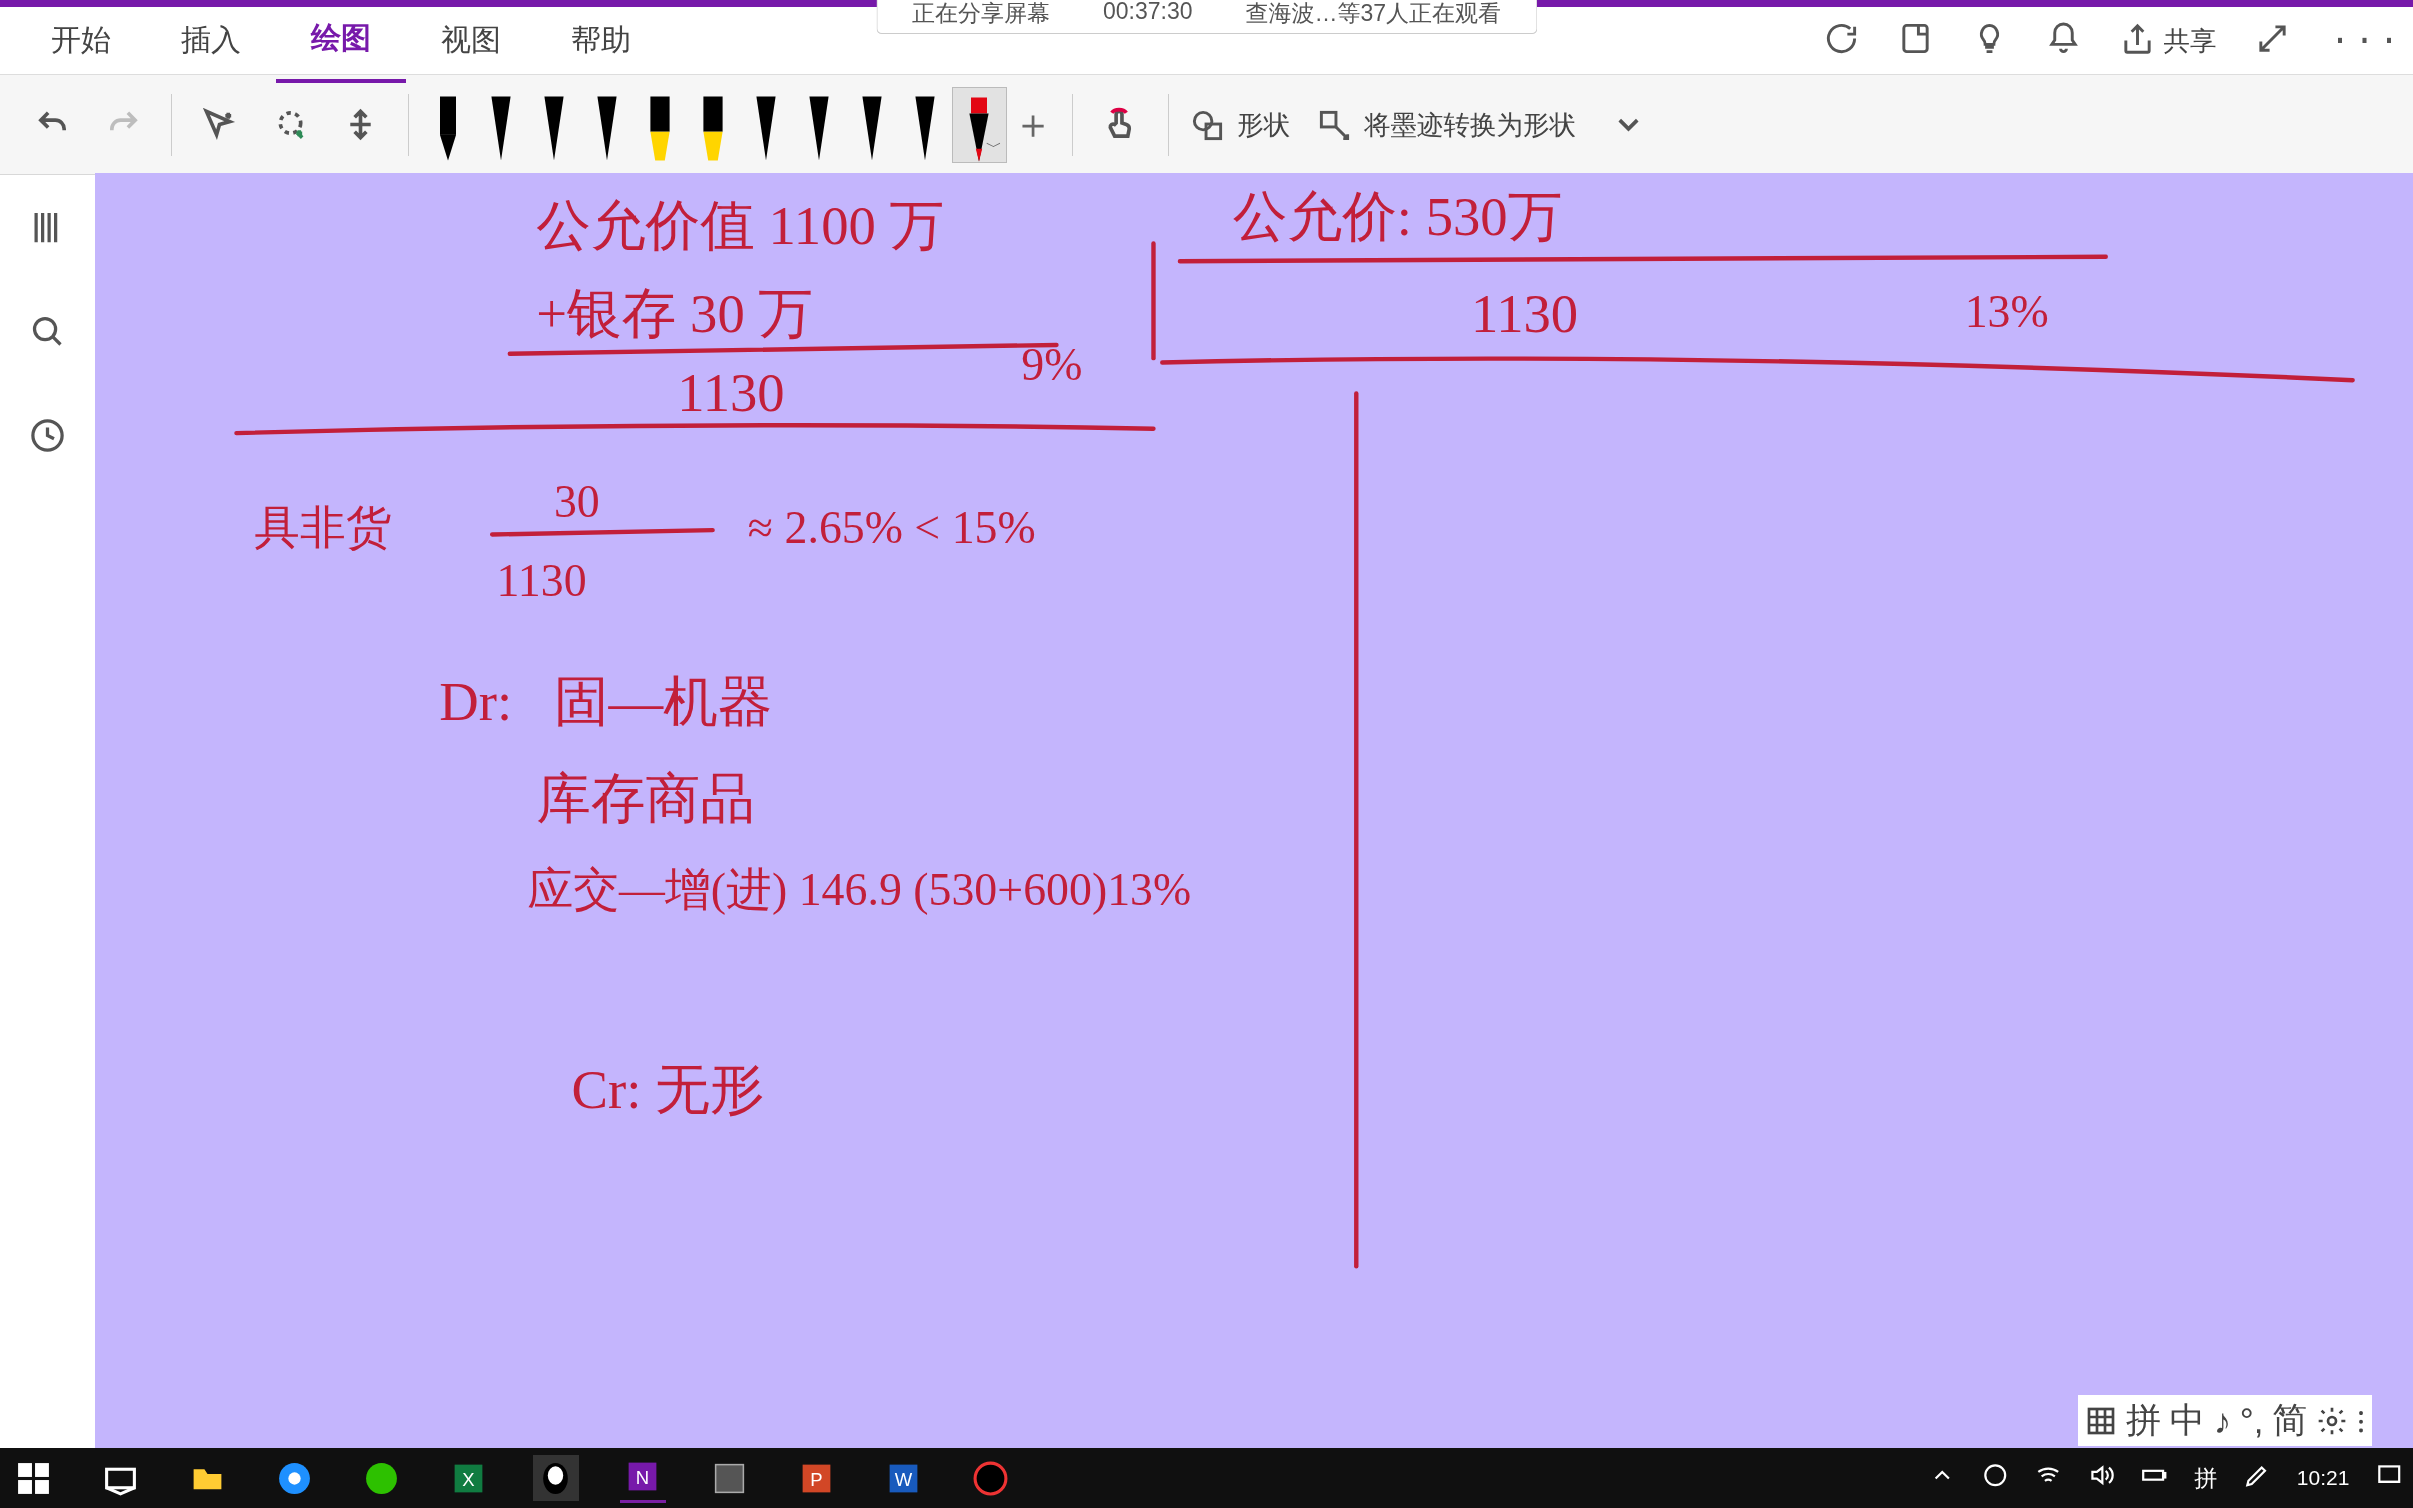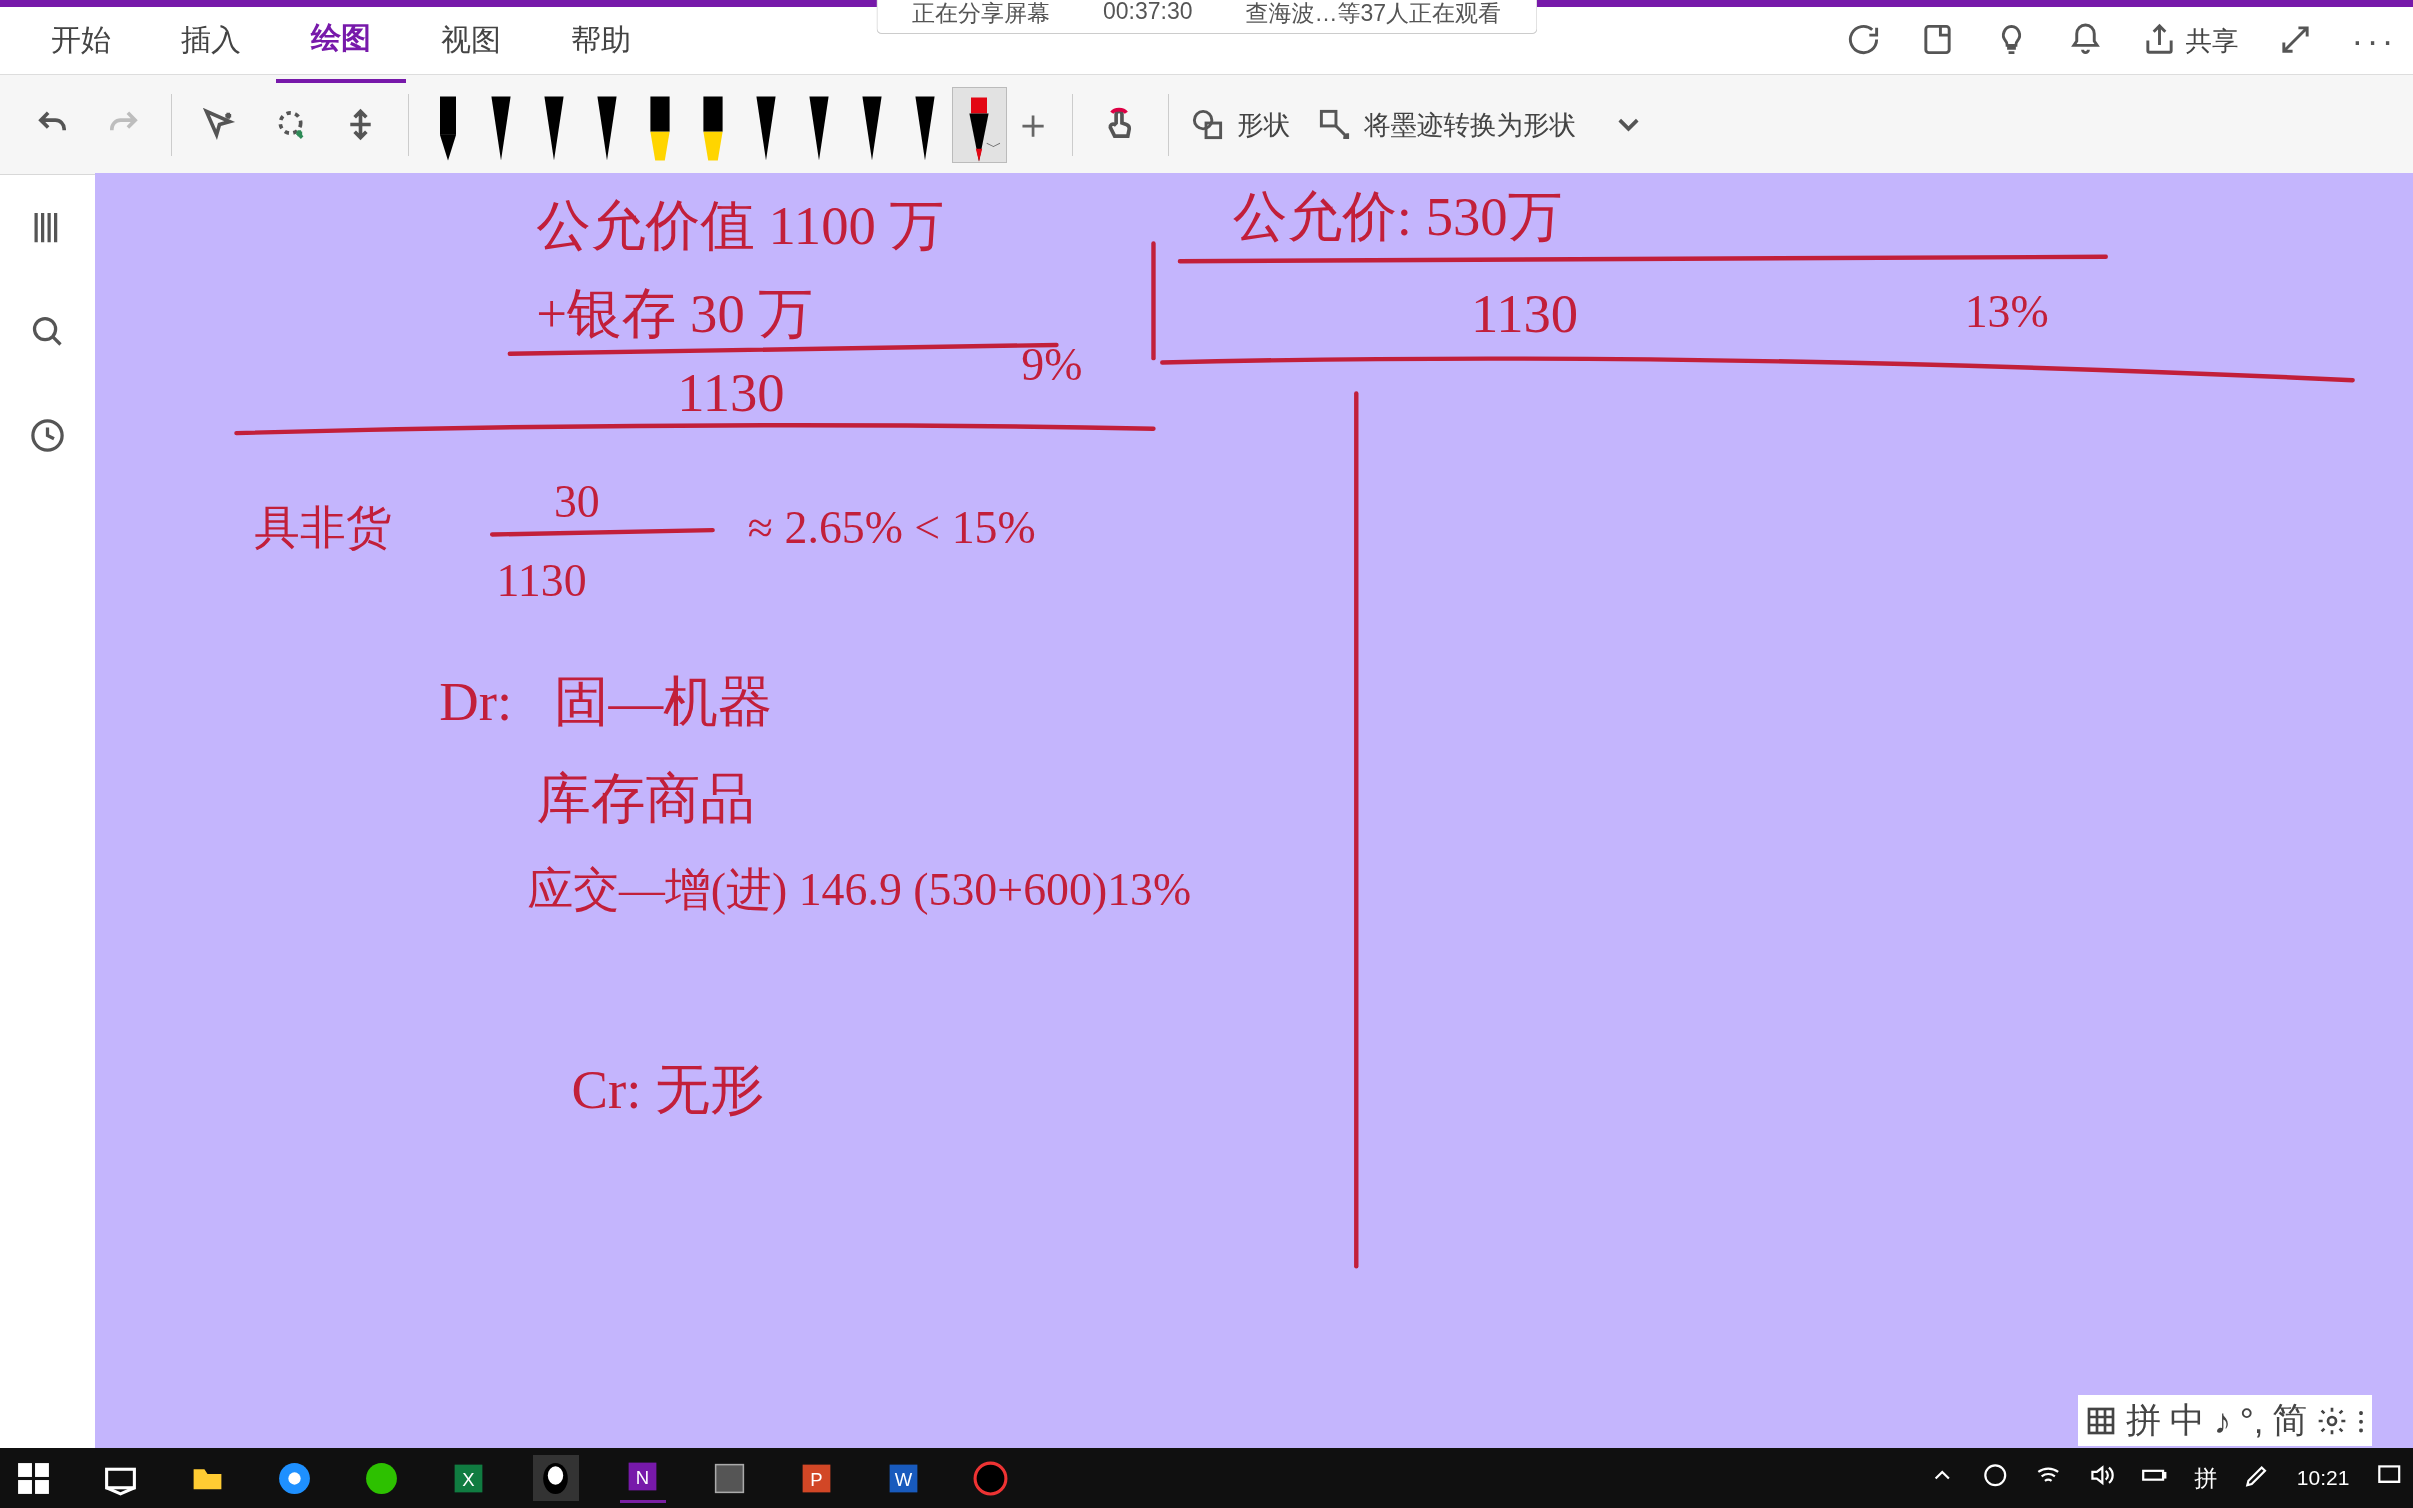"共享" .tabs-right { font-family: none -> Liberation Mono, monospace; right: 16px -> 10px }
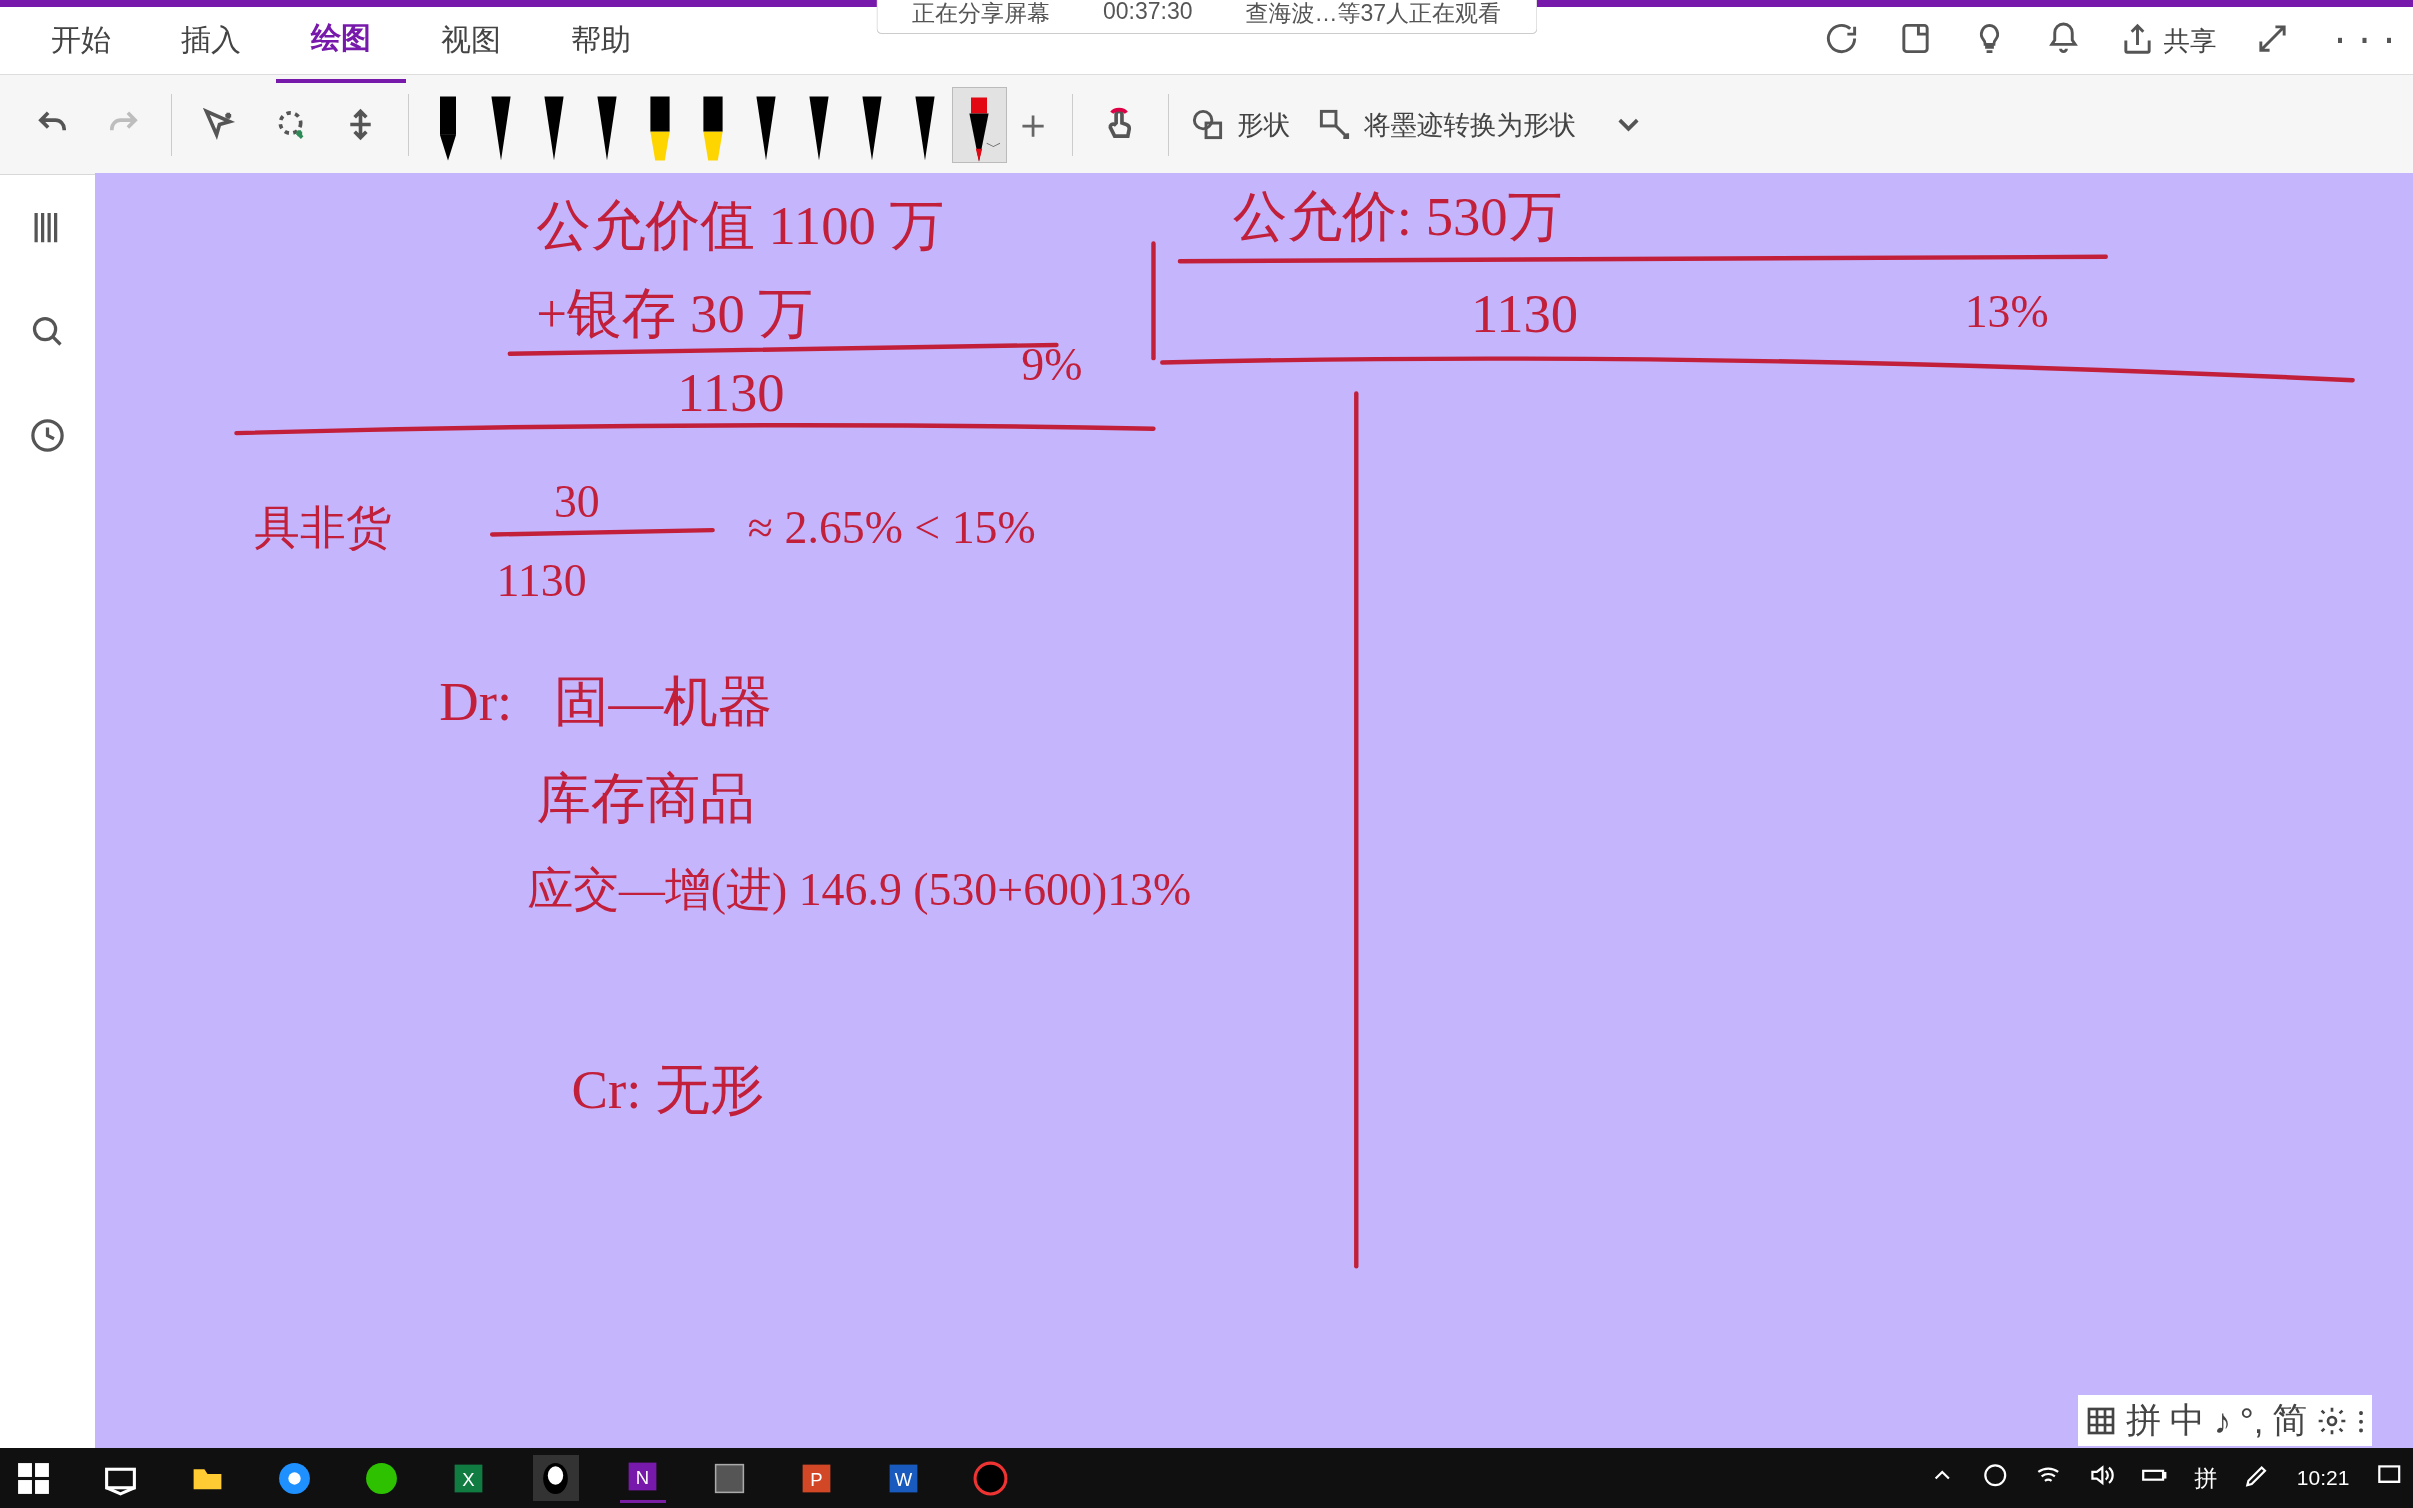"形状" .shape-grp { align-items: flex-start -> flex-end }
